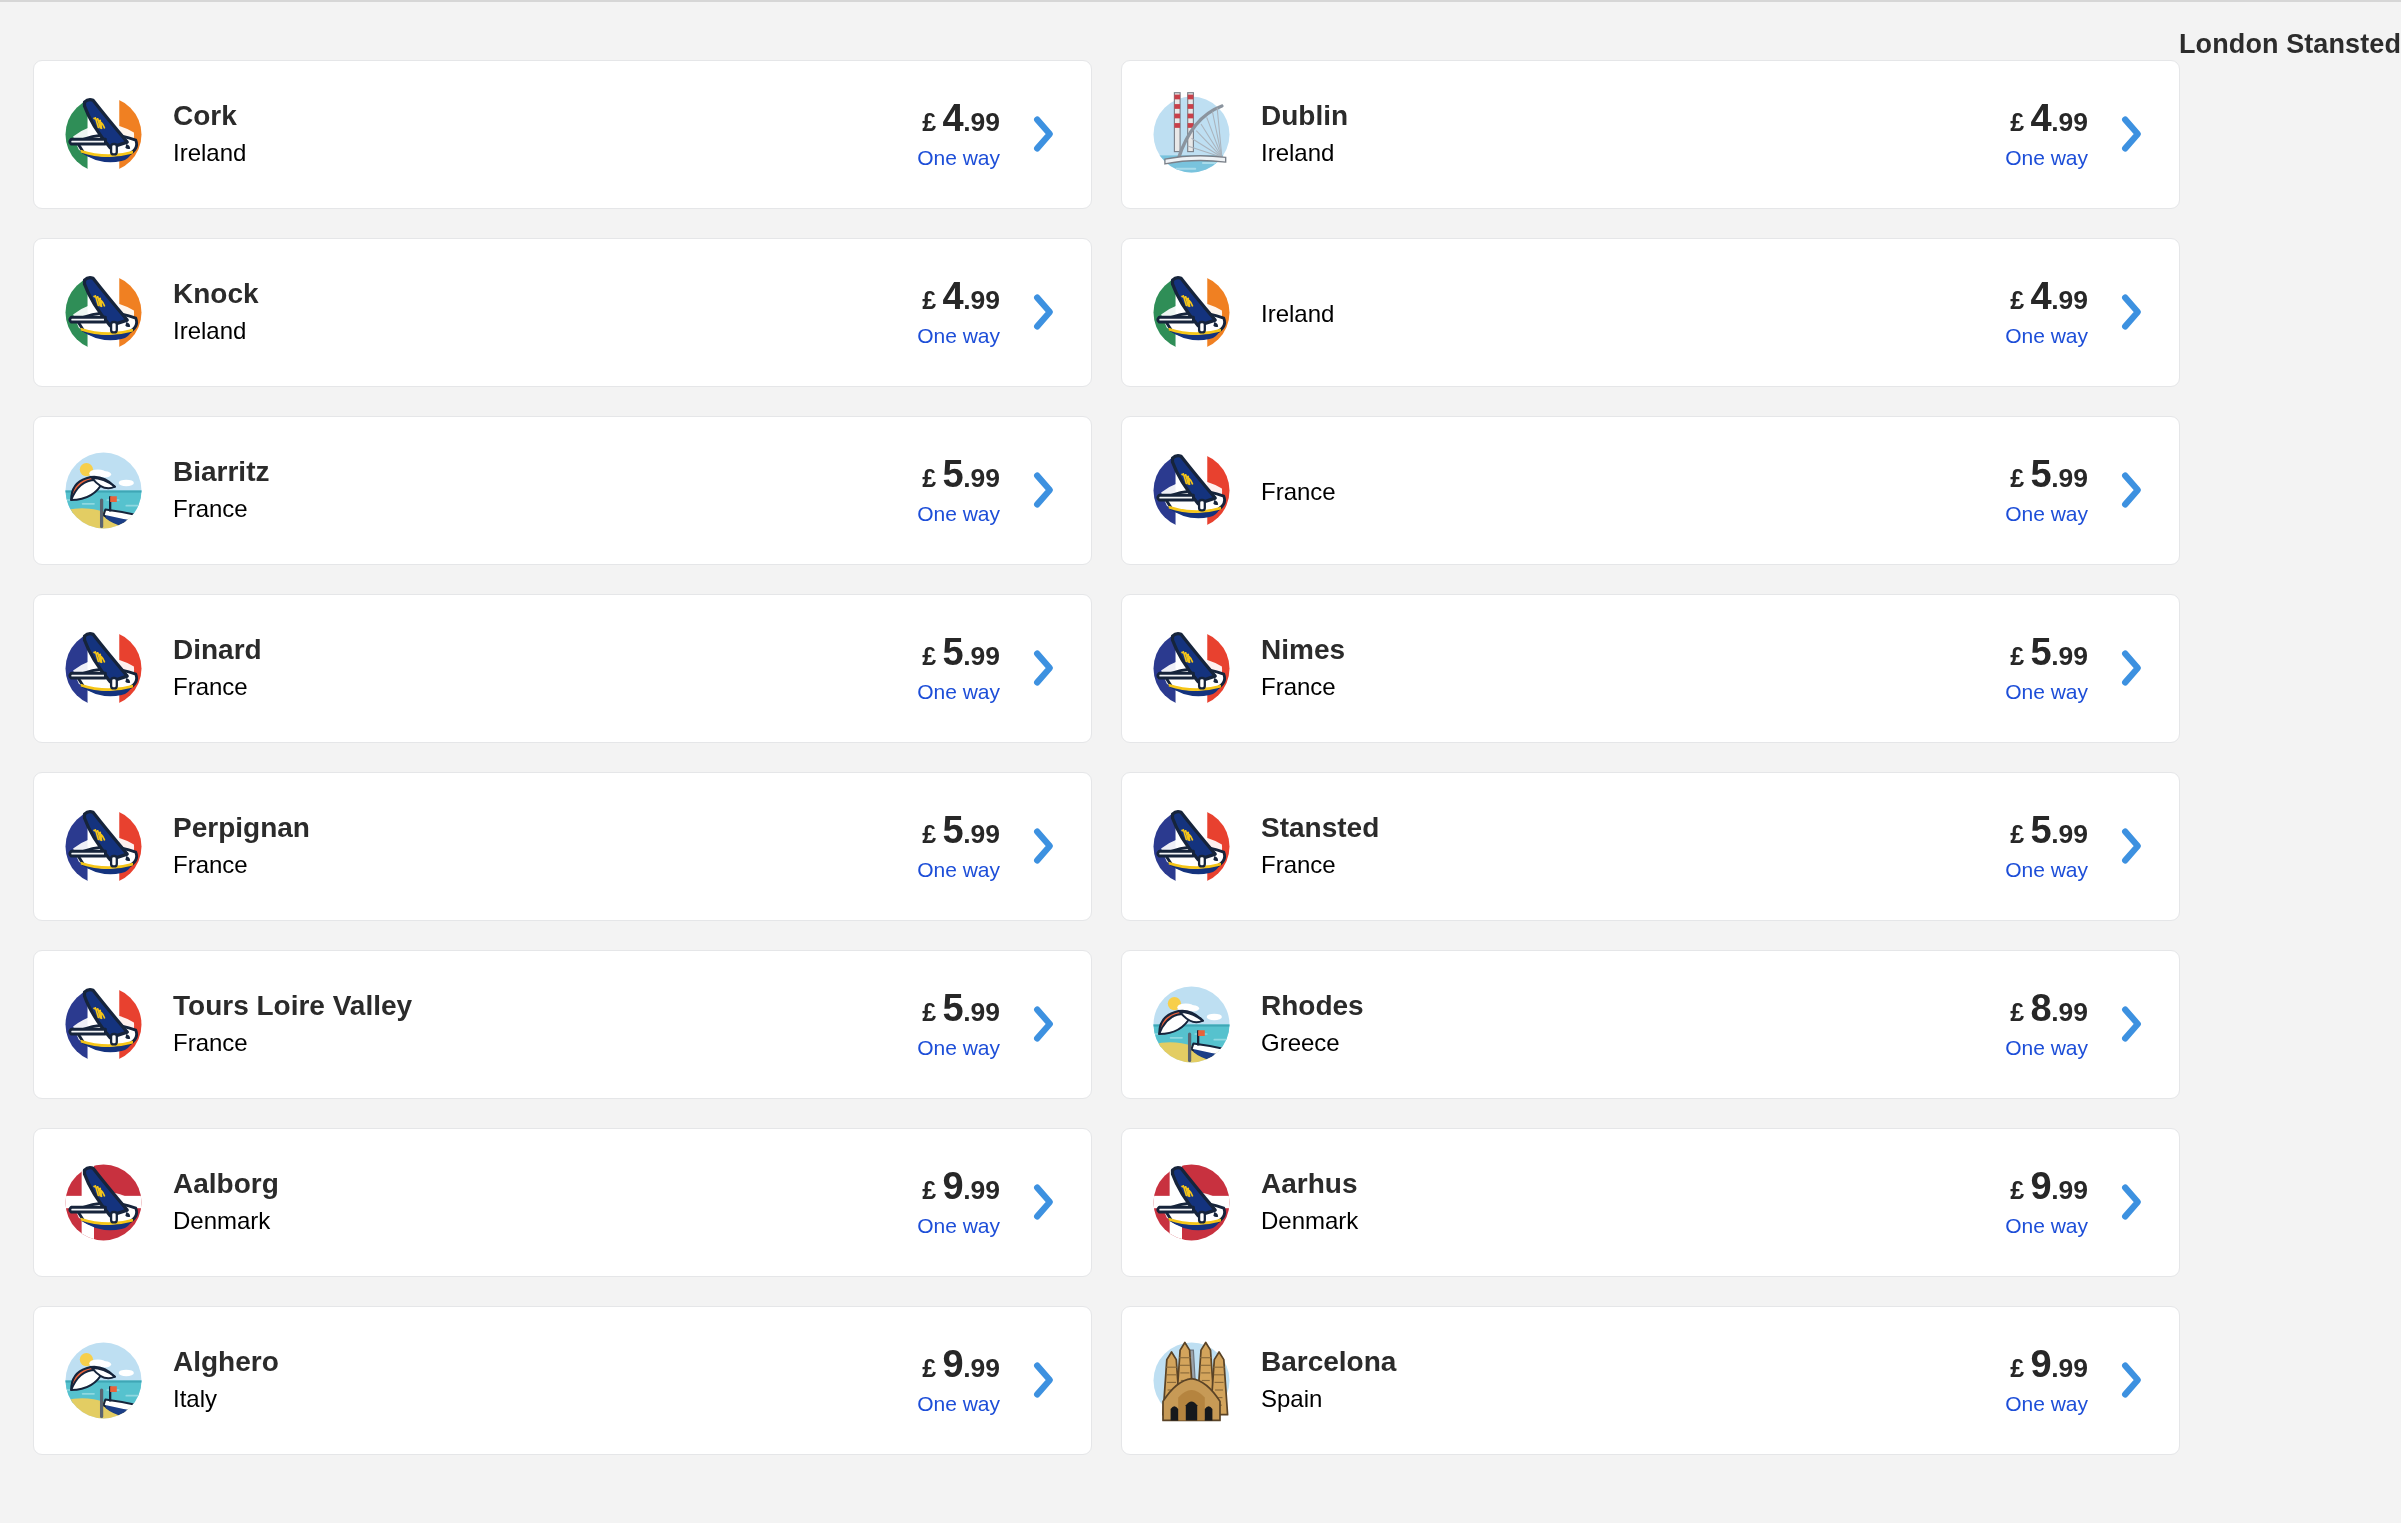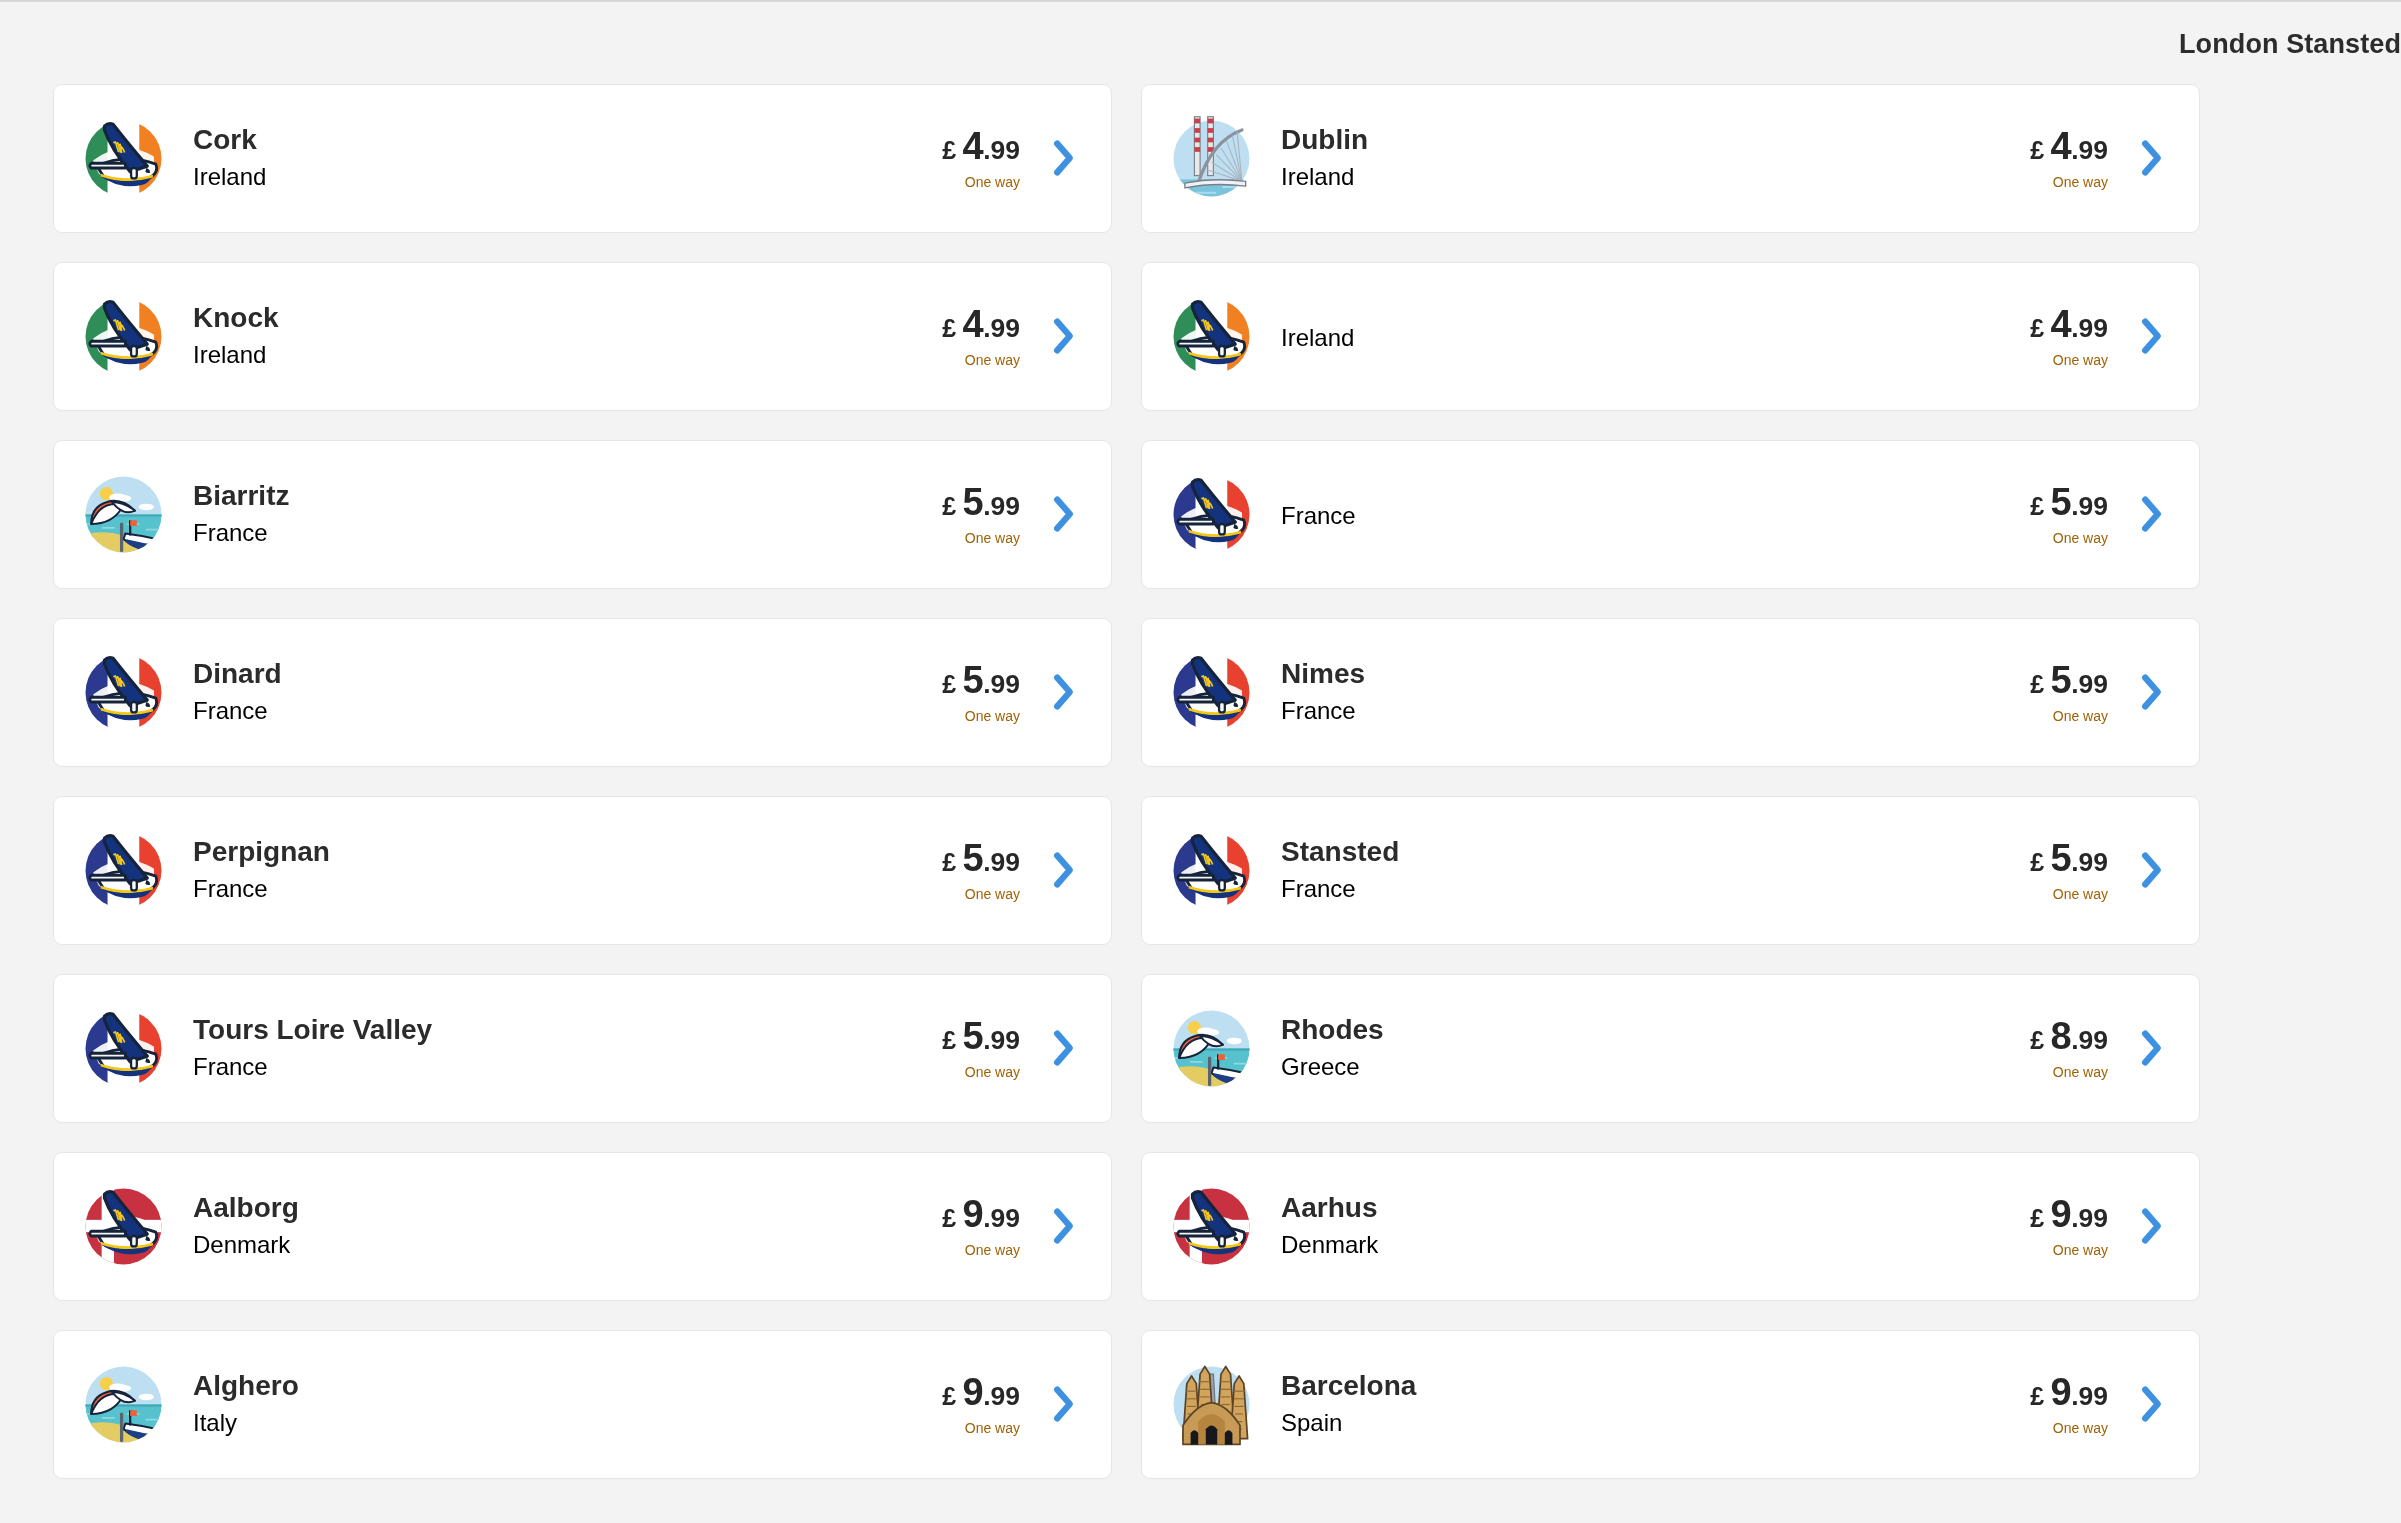"Cork" #grid { margin-top: 24px -> none; padding: 0 53px 0 53px -> 0 53px 0 33px }
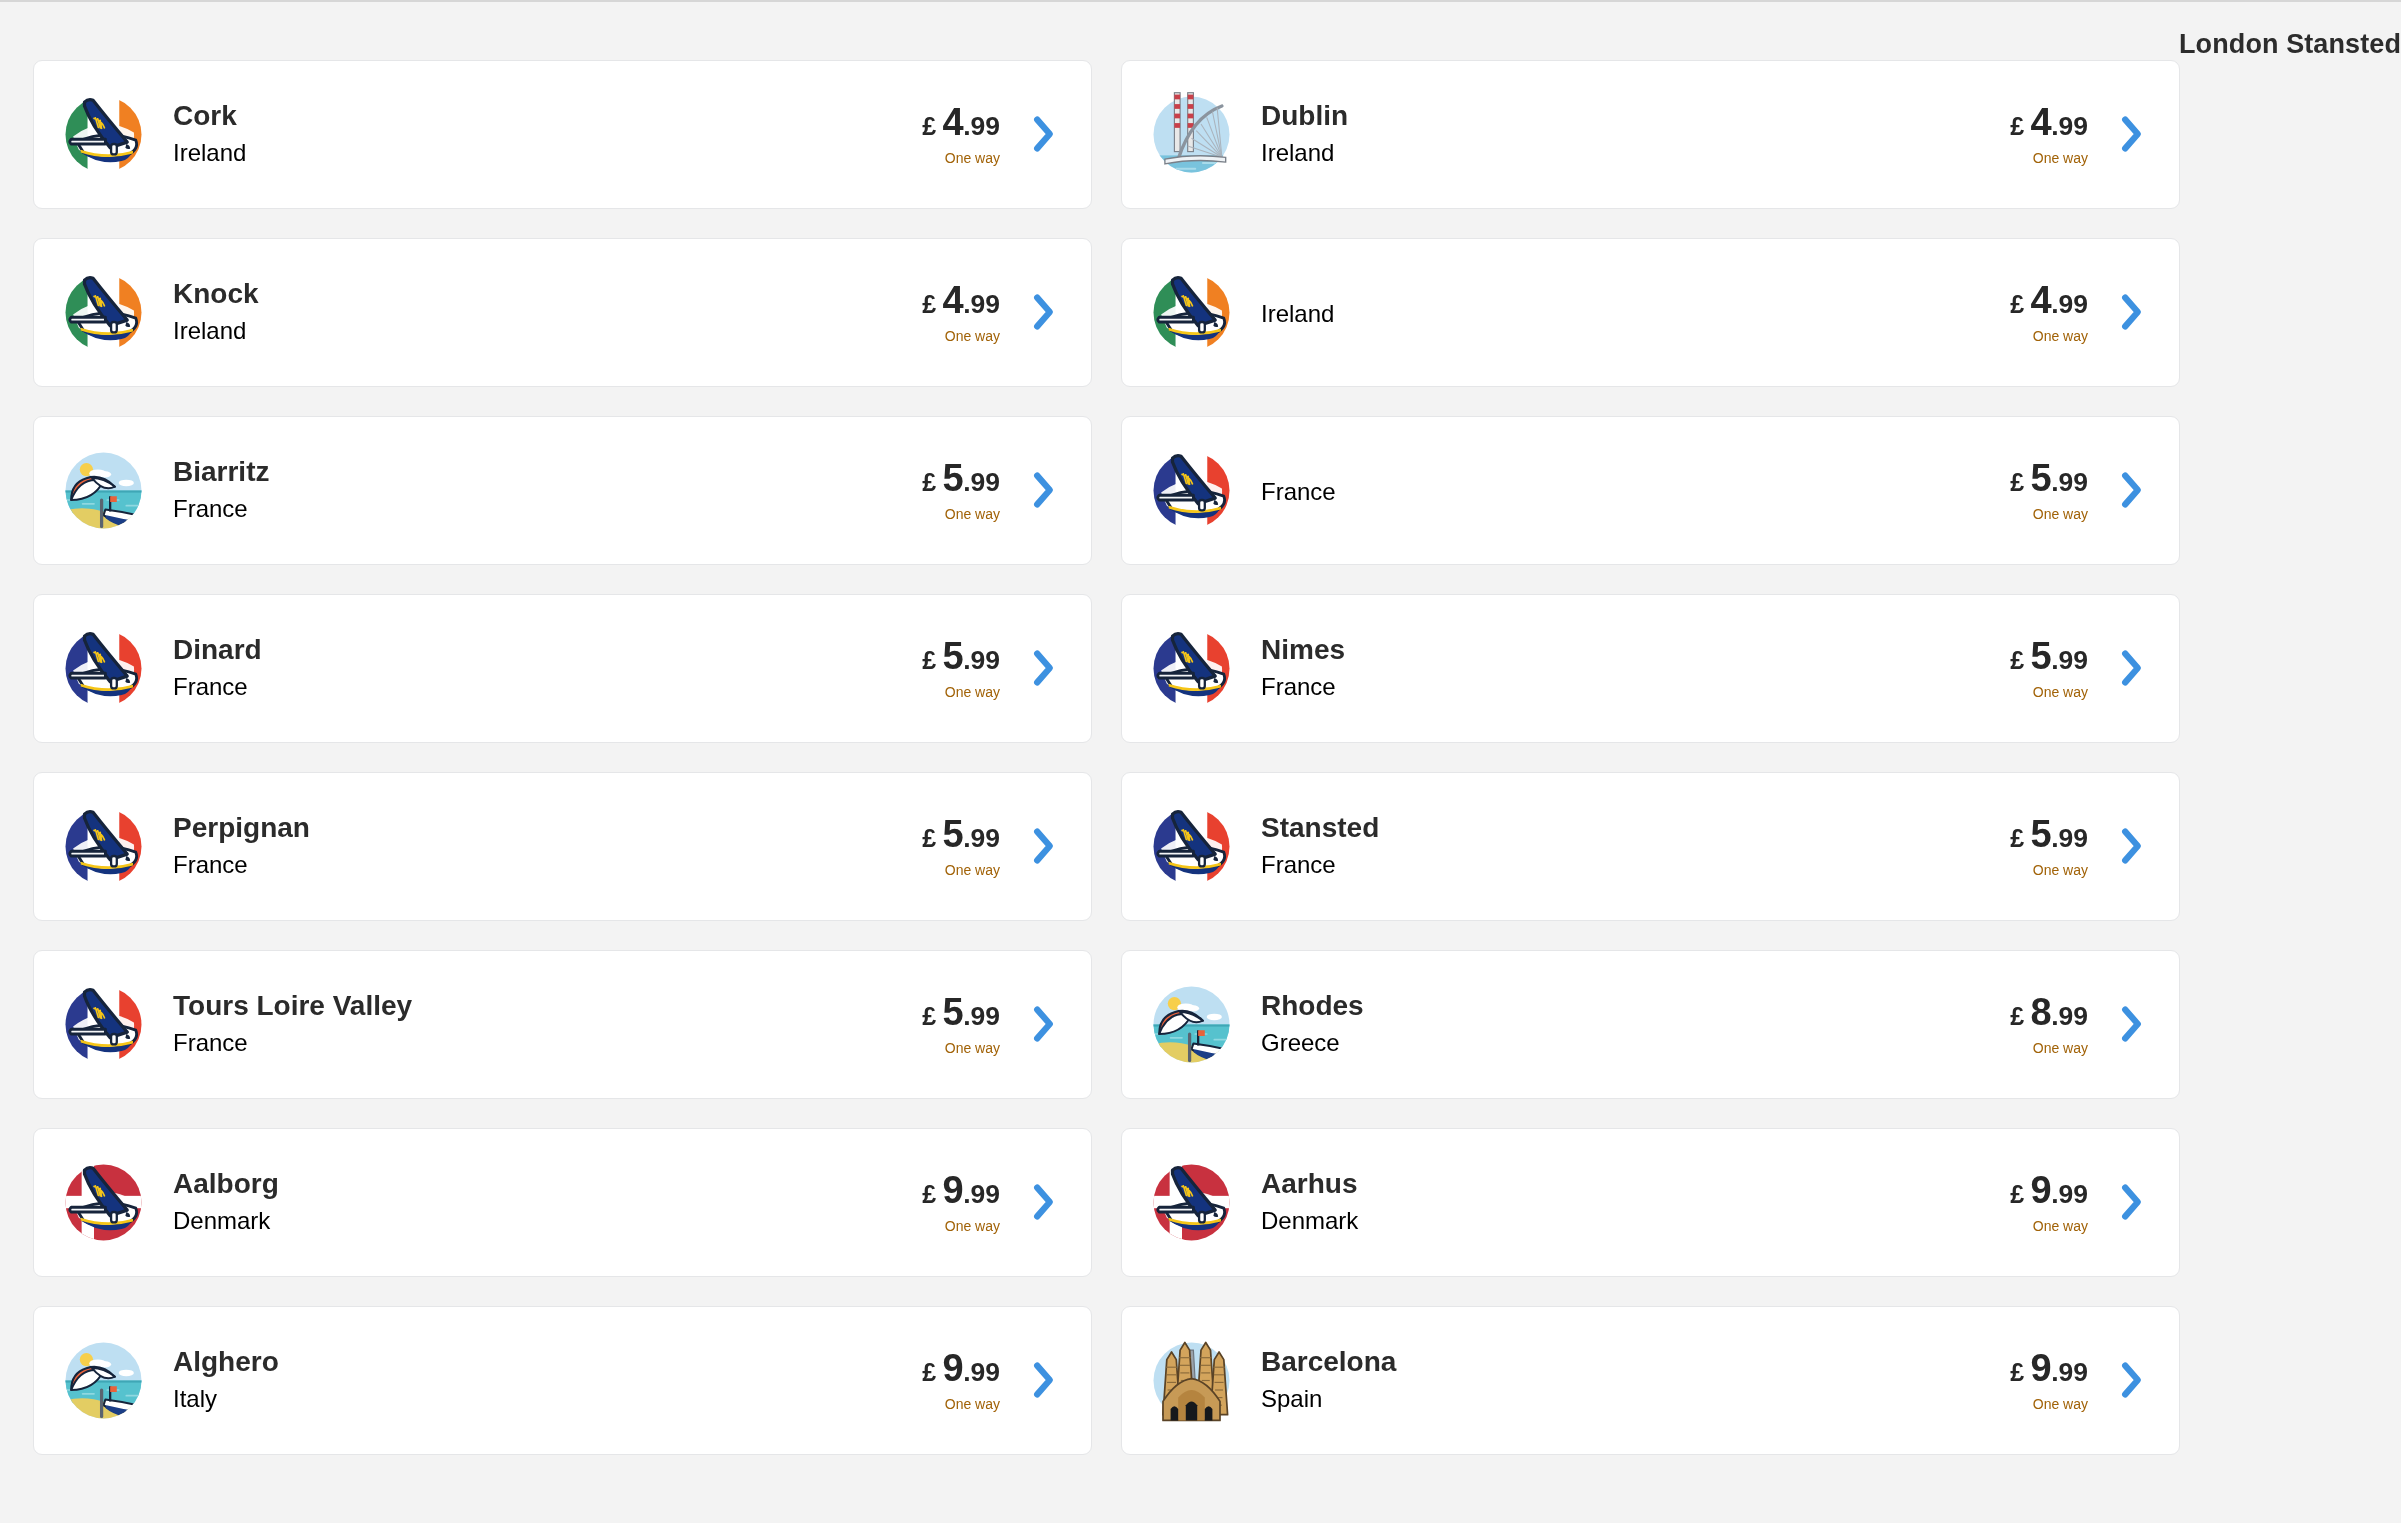"One way" .oneway { color: #a16207 -> #1d4ed8; font-size: 14px -> 21px }
